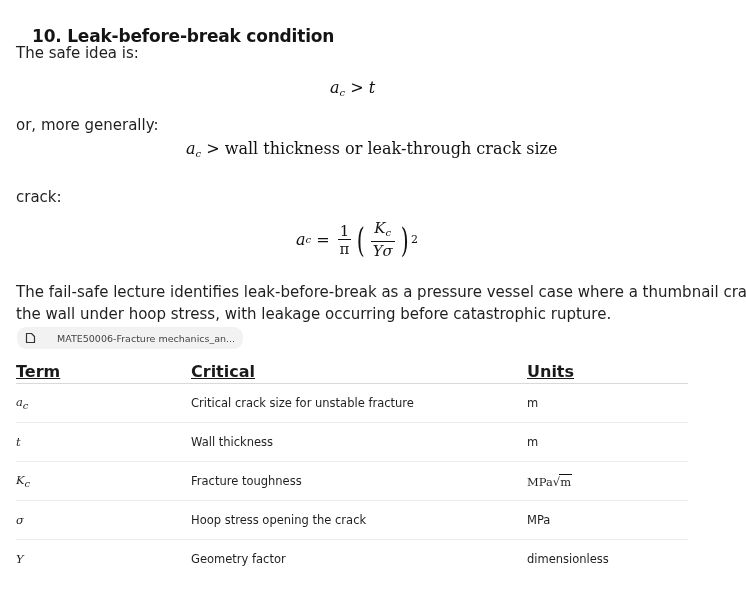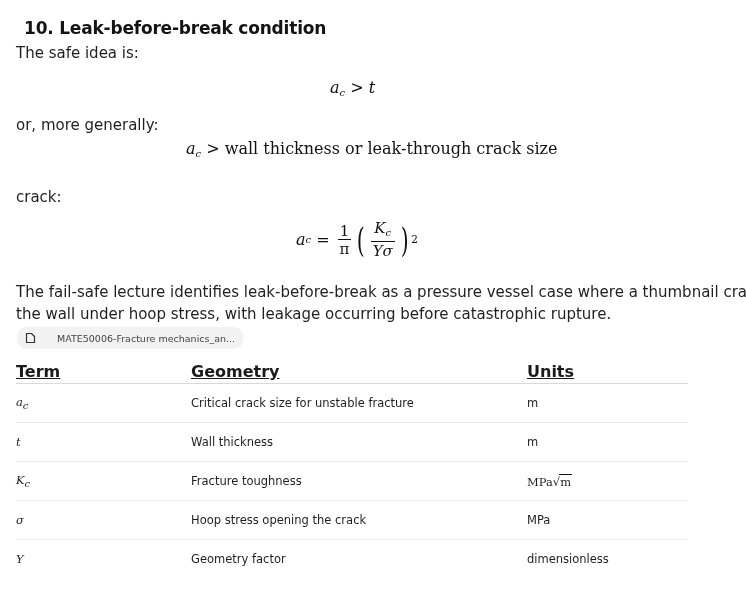"10. Leak-before-break condition" h2.section-title { margin: 8px -> 16px }
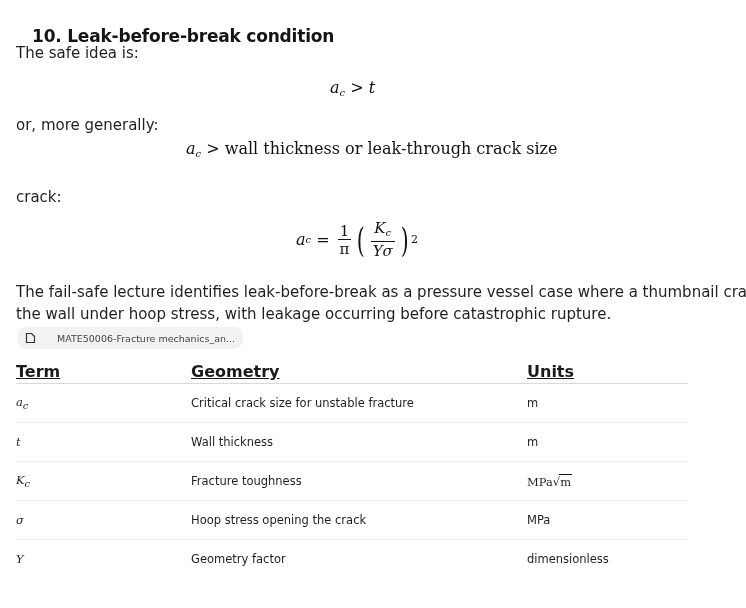"Geometry" th.col-meaning { text: Geometry -> Critical }
